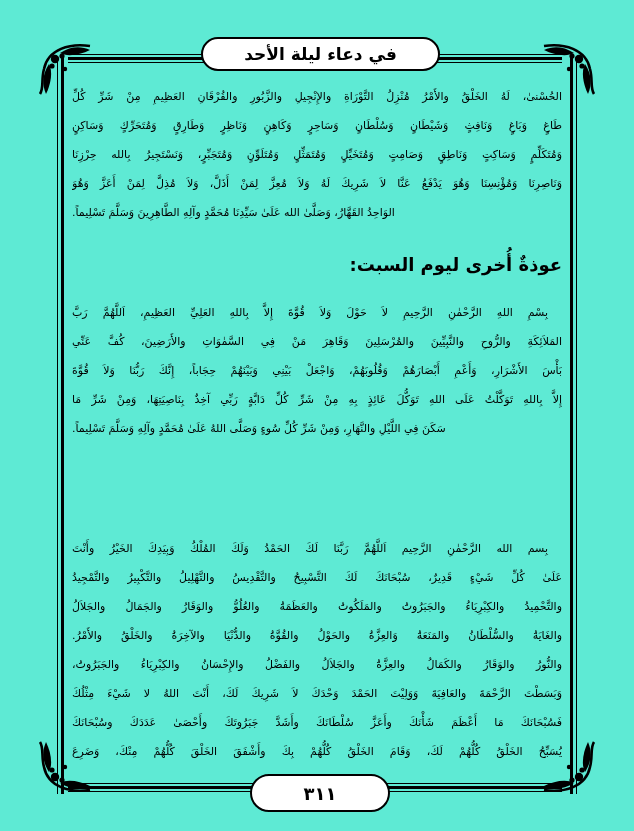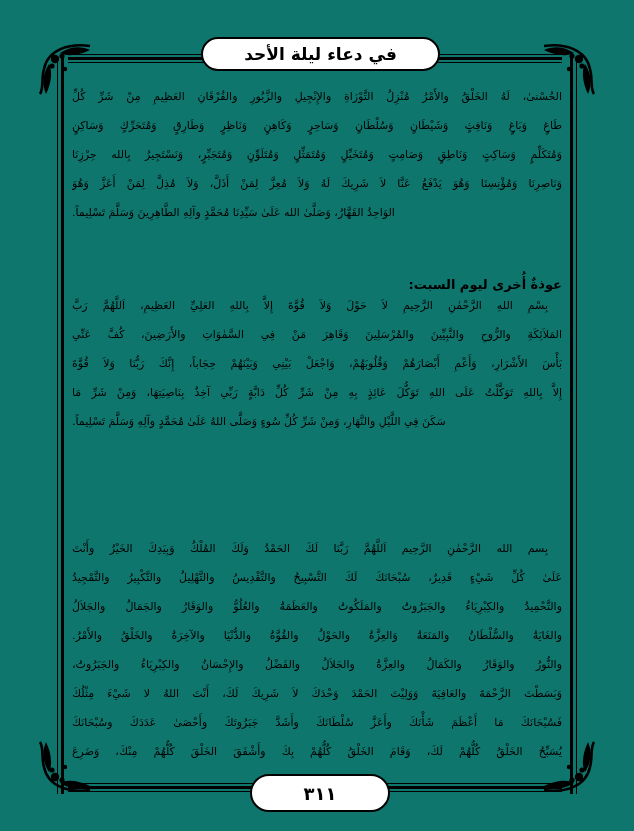"في دعاء ليلة الأحد" .page { background: #0f766e -> #5eead4 }
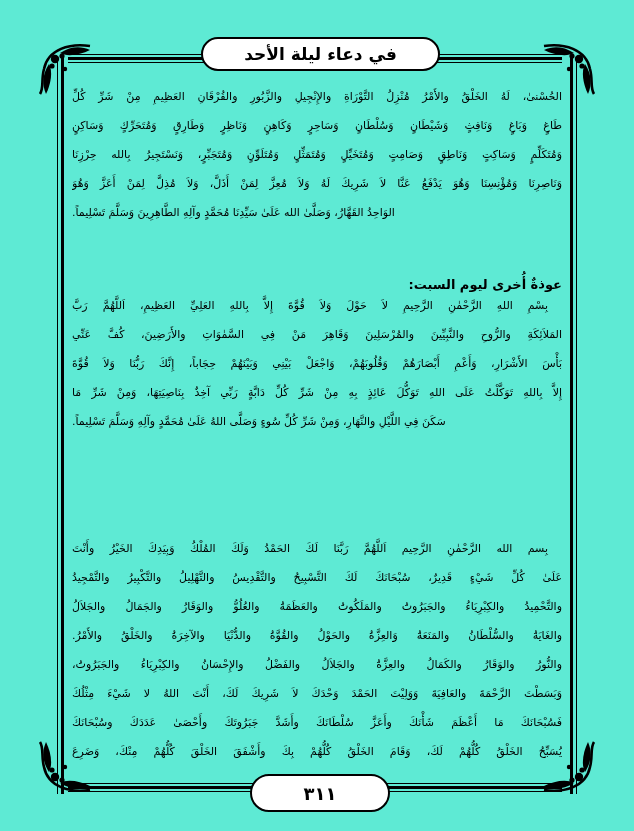"عوذةٌ أُخرى ليوم السبت:" .heading { font-size: 13px -> 18px; margin-top: 20px -> none }
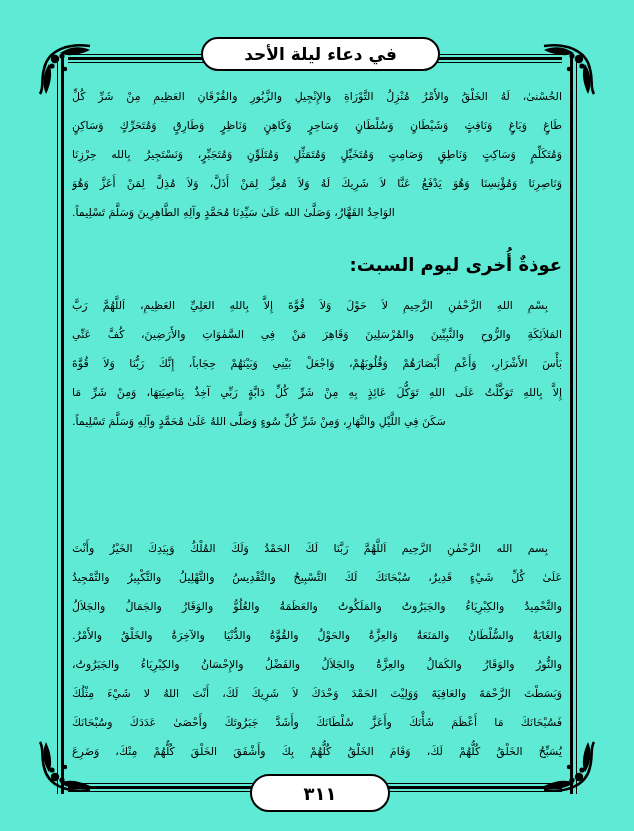"بِسْمِ اللهِ الرَّحْمٰنِ الرَّحِيمِ لاَ" .p2 { top: 291px -> 298px }
